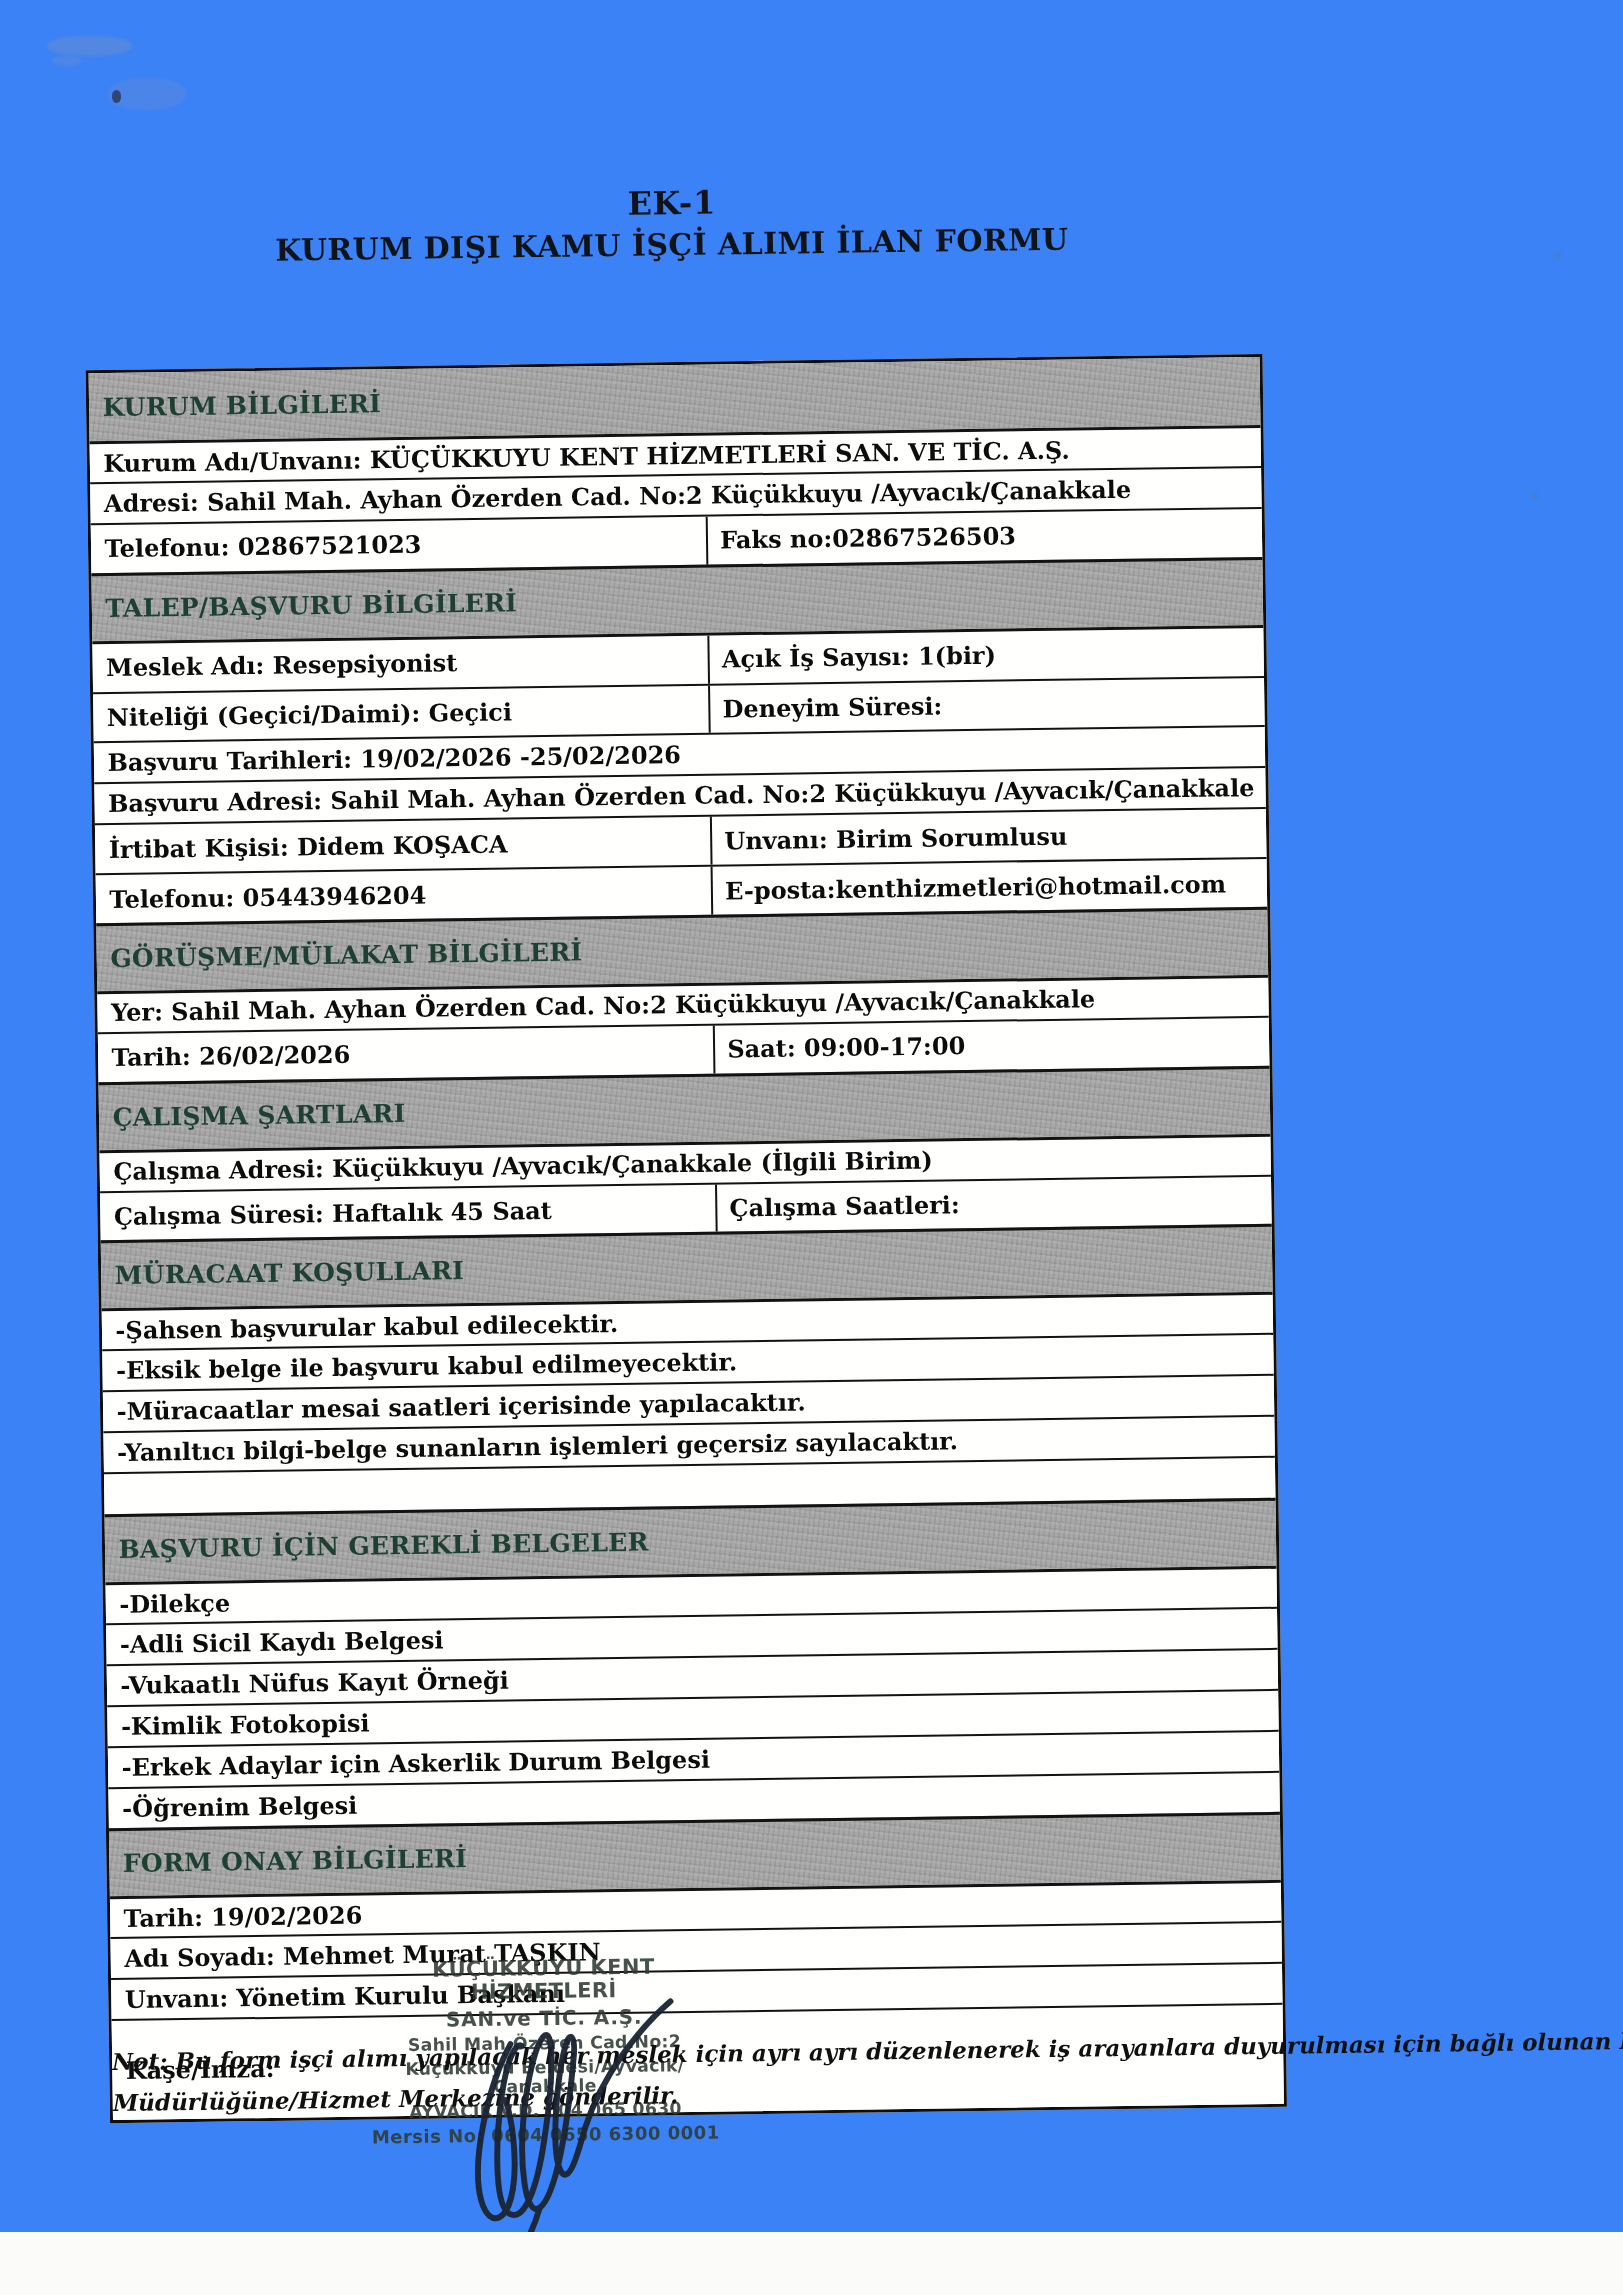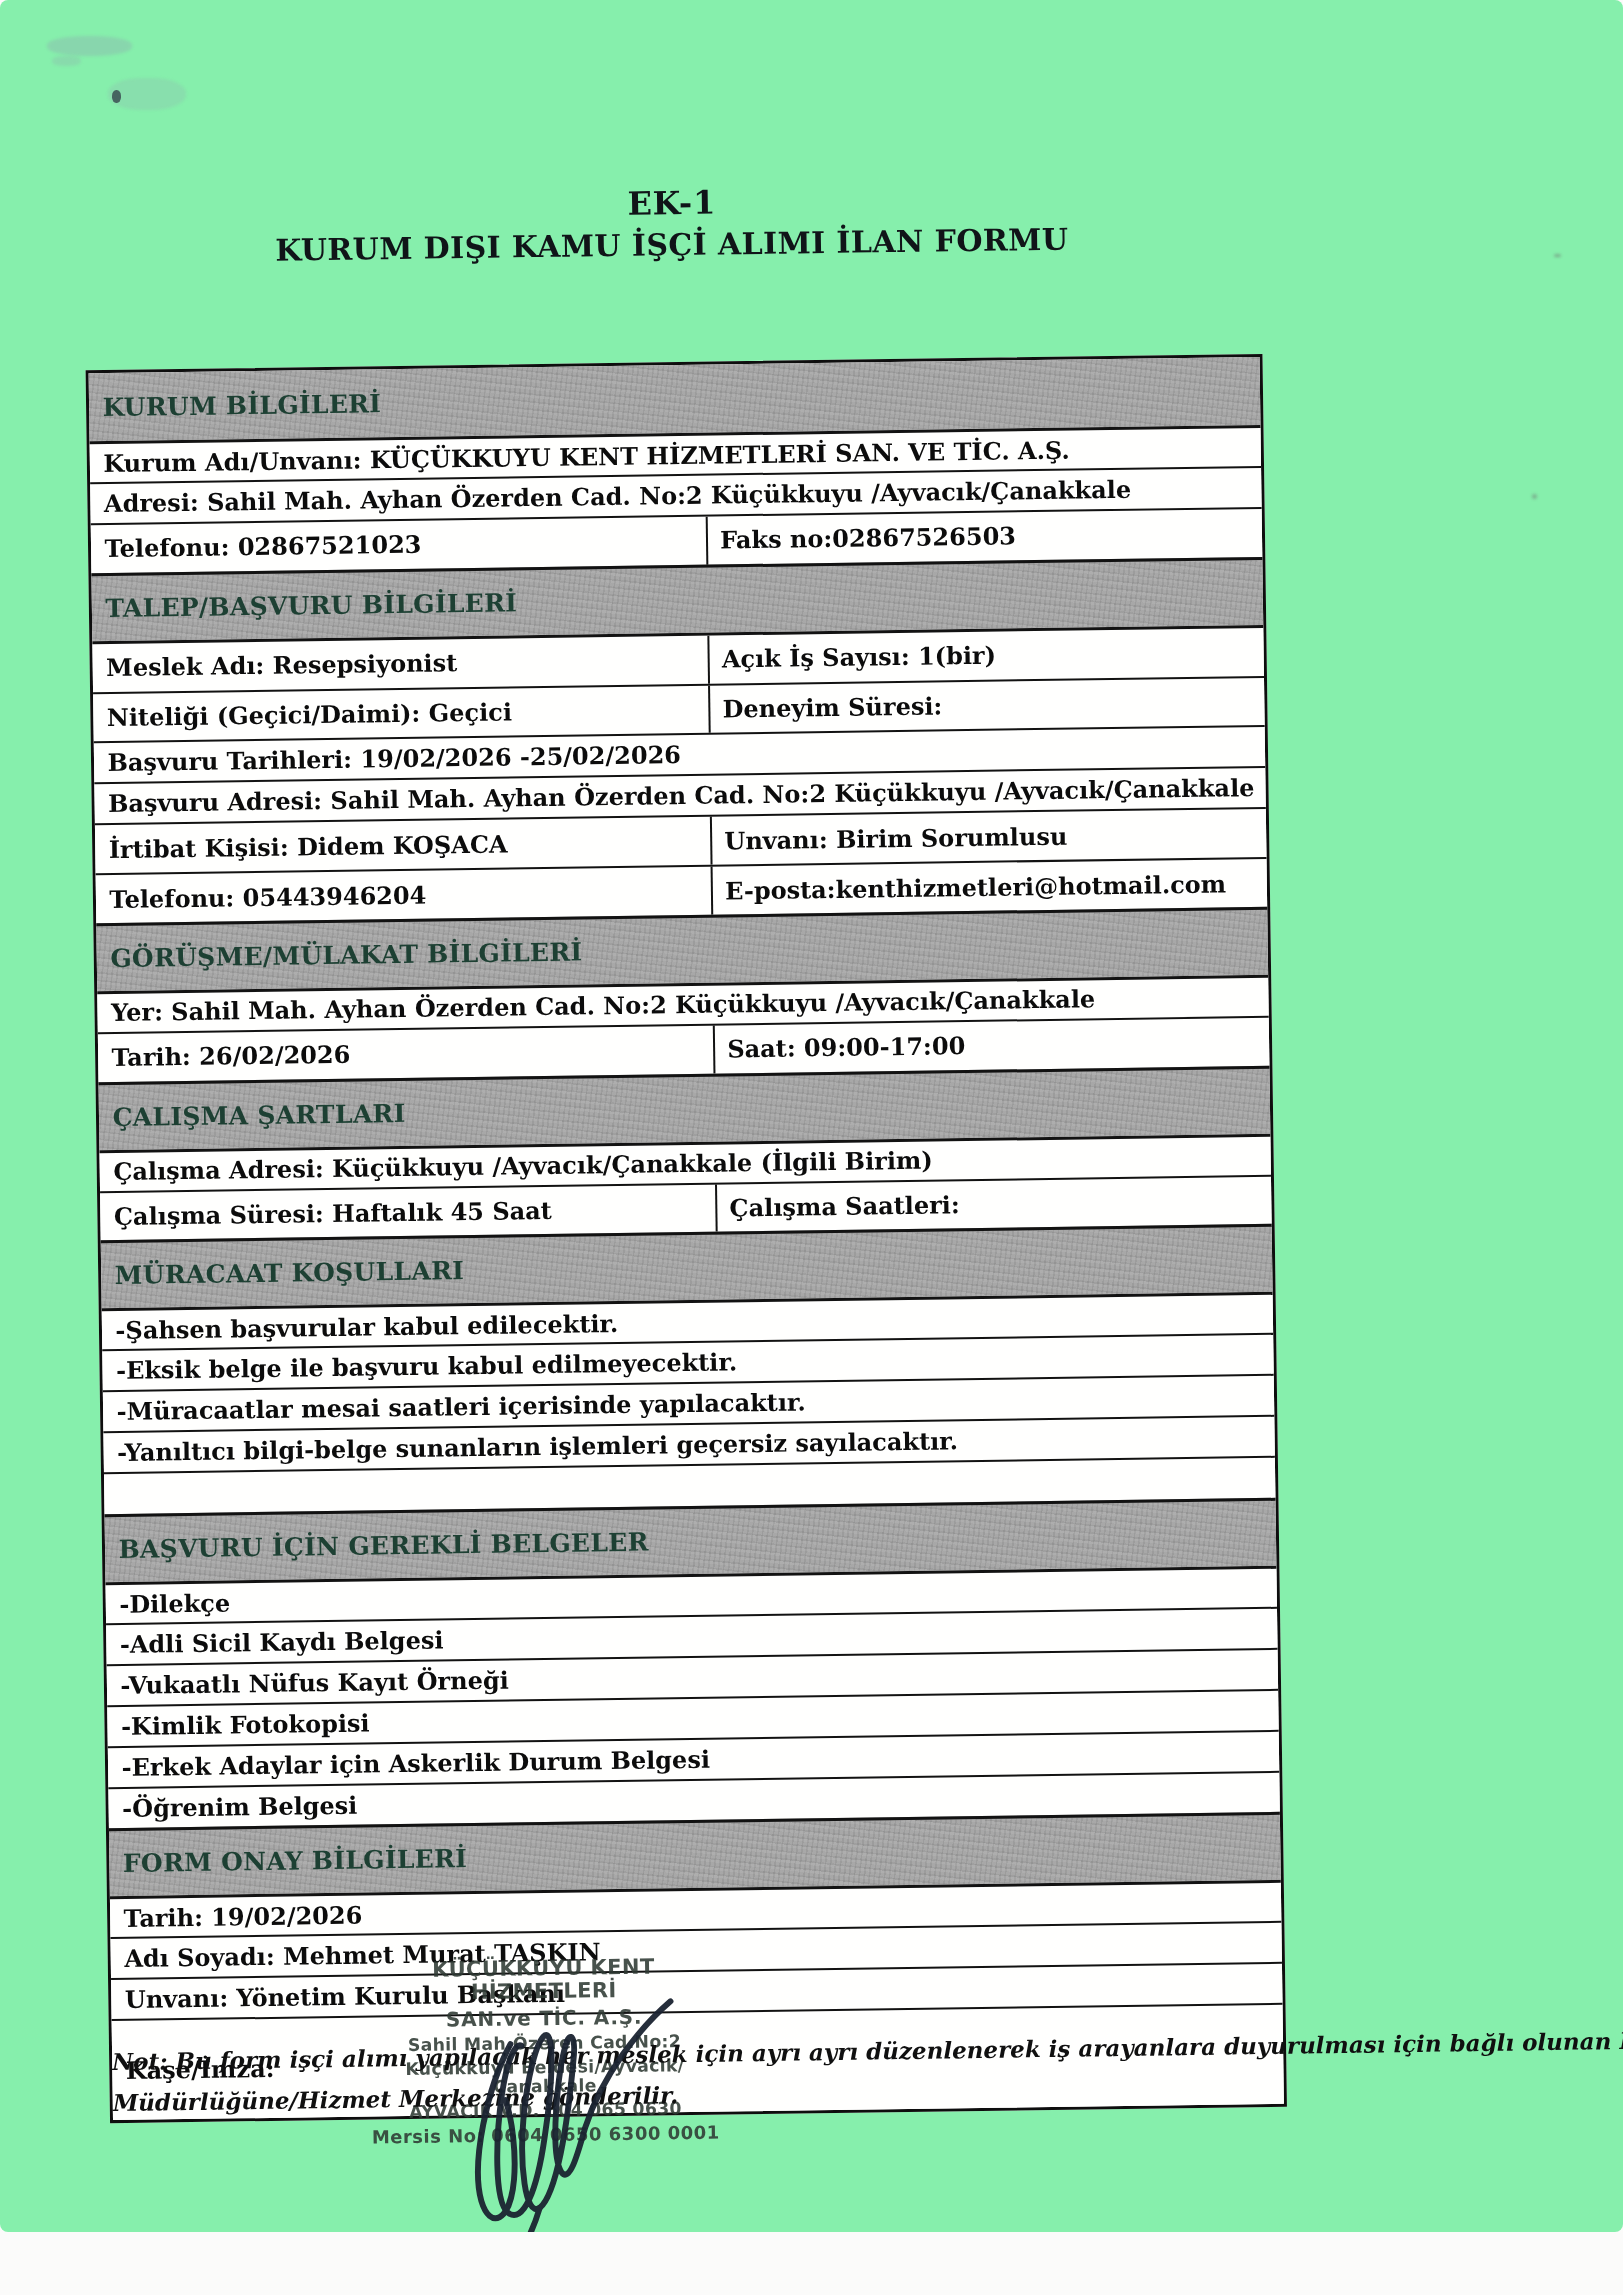"EK-1" .page { background: #86efac -> #3b82f6; border-radius: 8px -> none }
